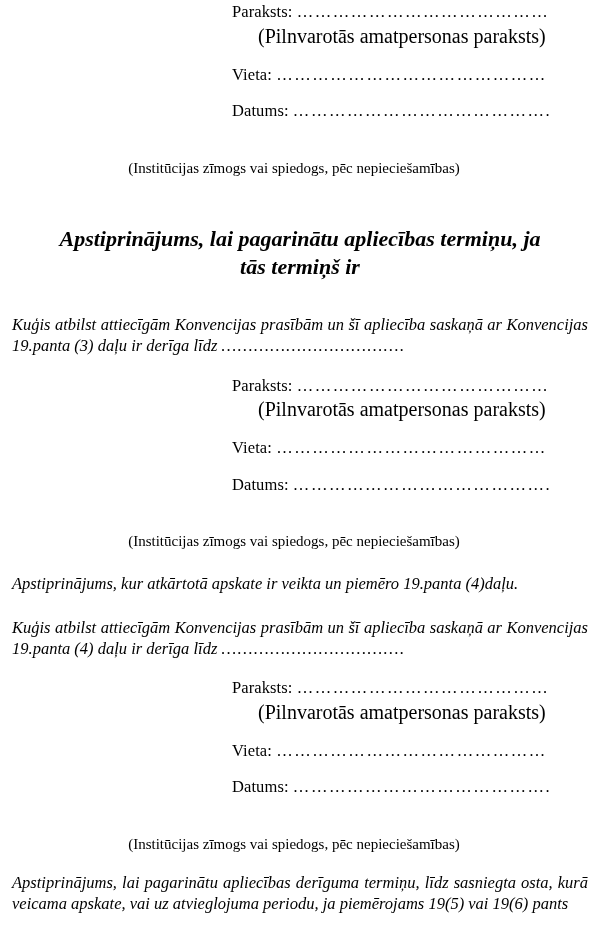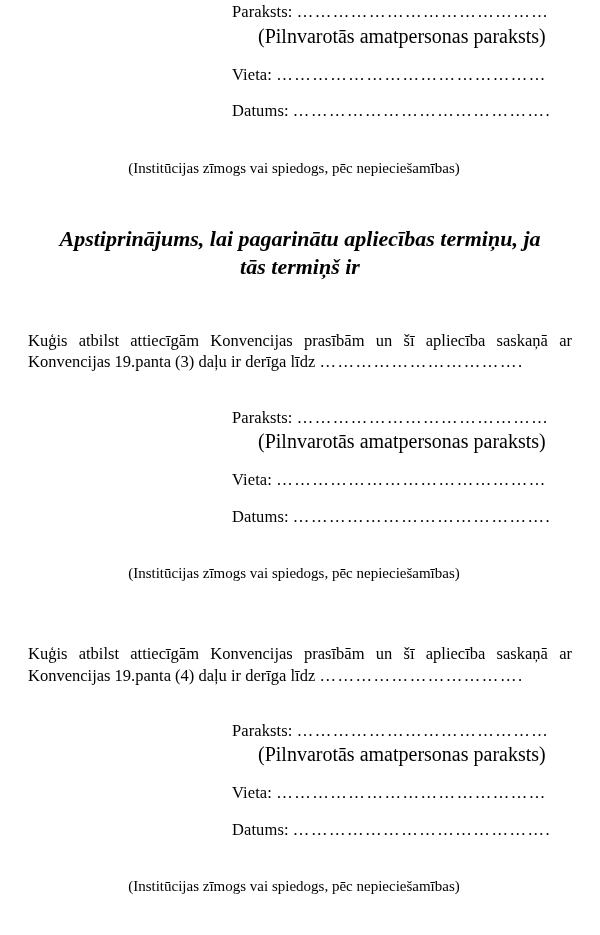"Kuģis atbilst attiecīgām Konvencijas" .para { font-style: none -> italic; margin: 16px -> 0 }
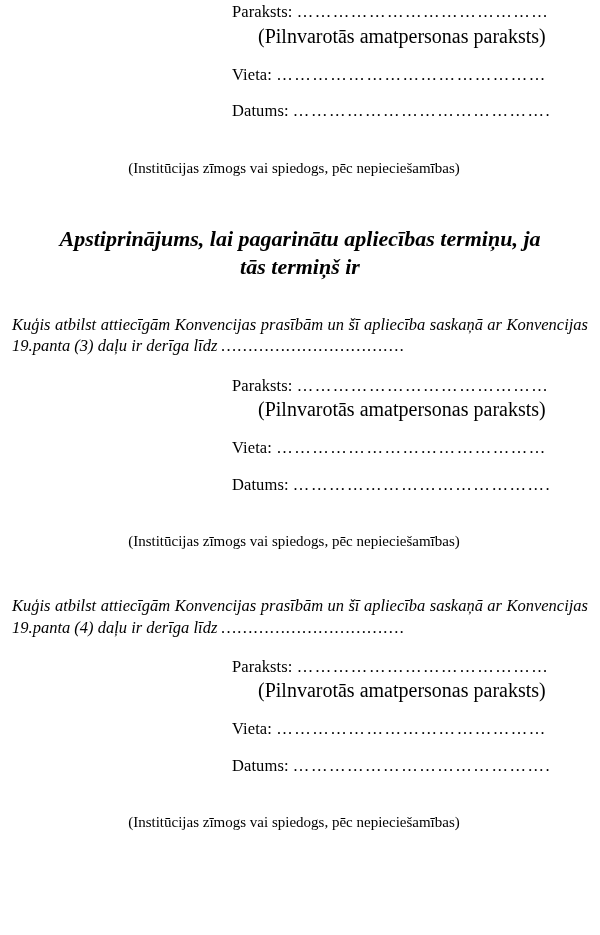"Apstiprinājums, kur atkārtotā apskate ir" p.para { html: none -> <p>Apstiprinājums, kur atkārtotā apskate ir veikta un piemēro 19.panta (4)daļu.</p> }
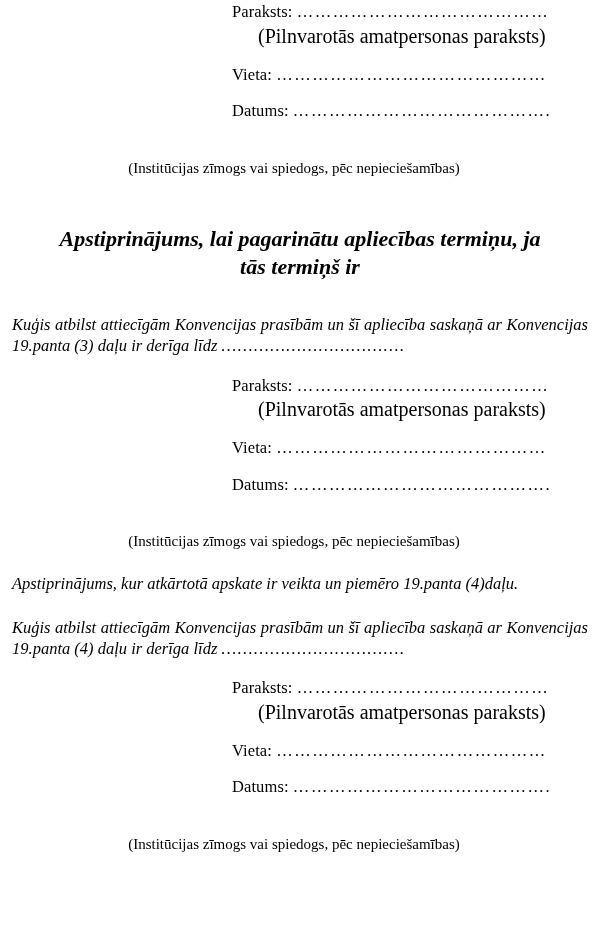"Apstiprinājums, lai pagarinātu apliecības derīguma" p.para { html: none -> <p>Apstiprinājums, lai pagarinātu apliecības derīguma termiņu, līdz sasniegta osta, kurā veicama apskate, vai uz atvieglojuma periodu, ja piemērojams 19(5) vai 19(6) pants</p> }
